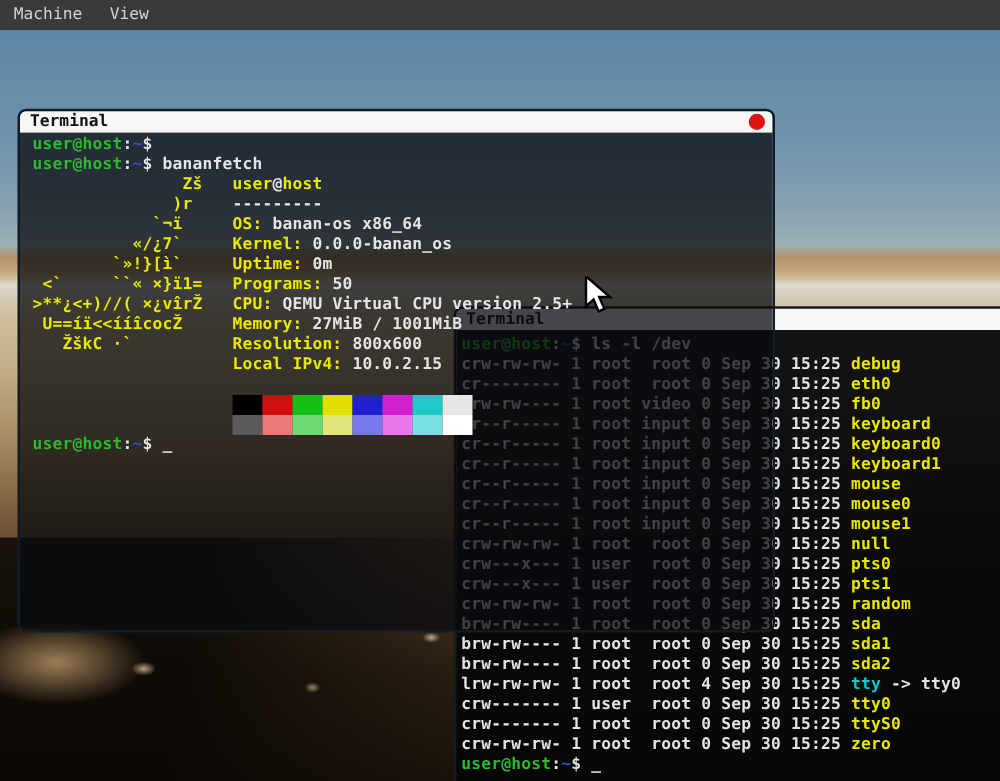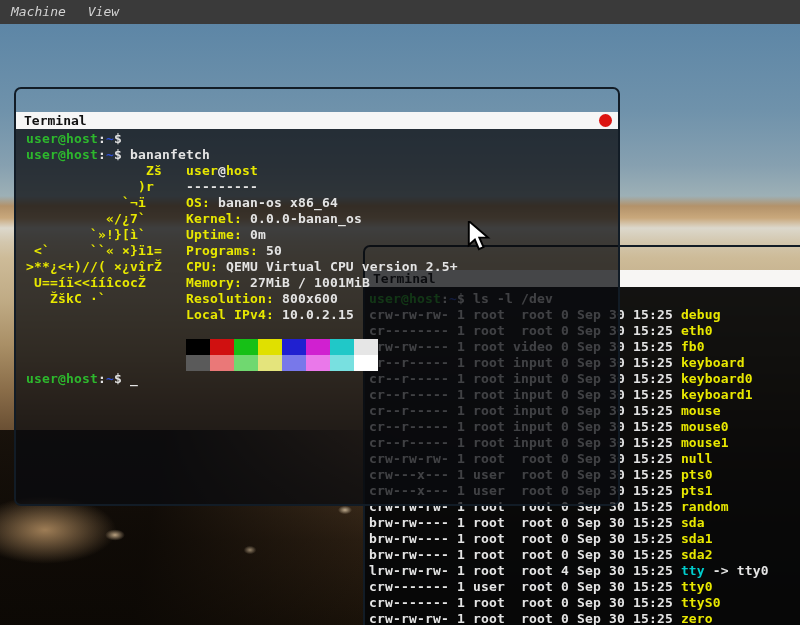"Machine" .menu-item { font-style: italic -> none }
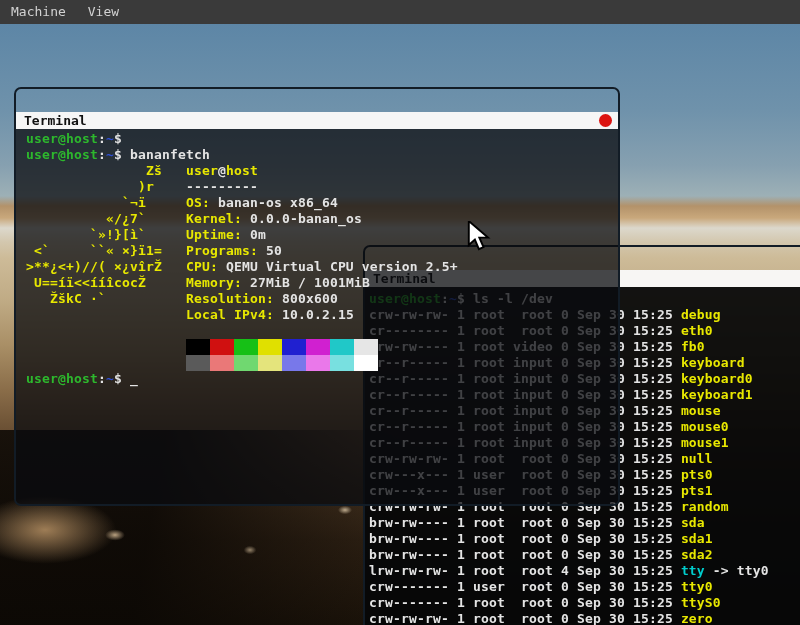"Terminal" .titlebar { margin-top: 23px -> none }
